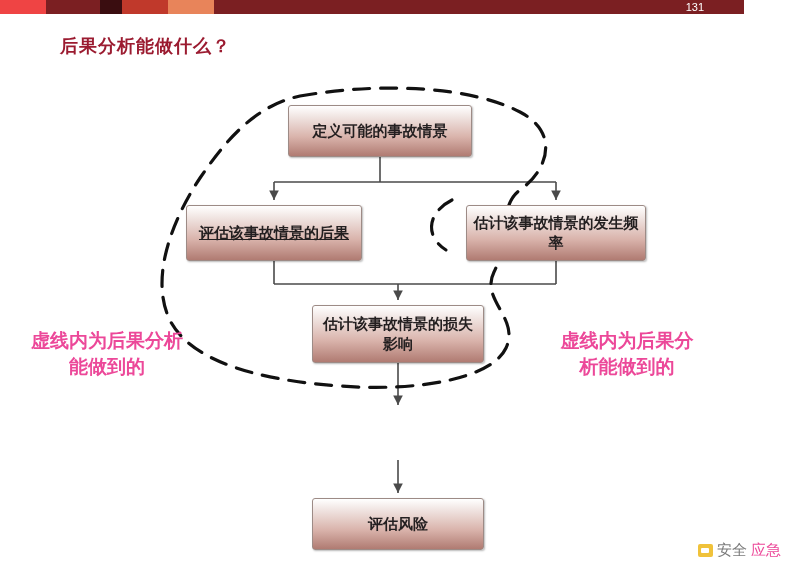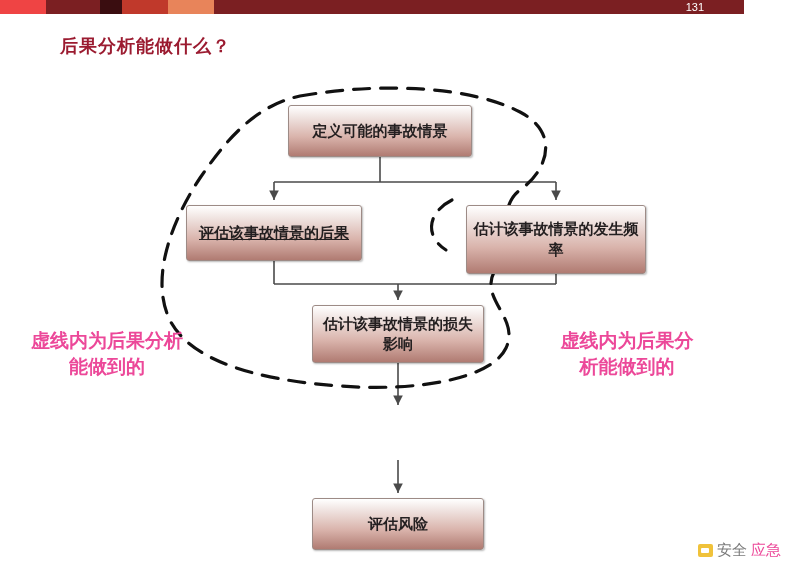"估计该事故情景的发生频率" .box-freq { height: 69px -> 56px }
